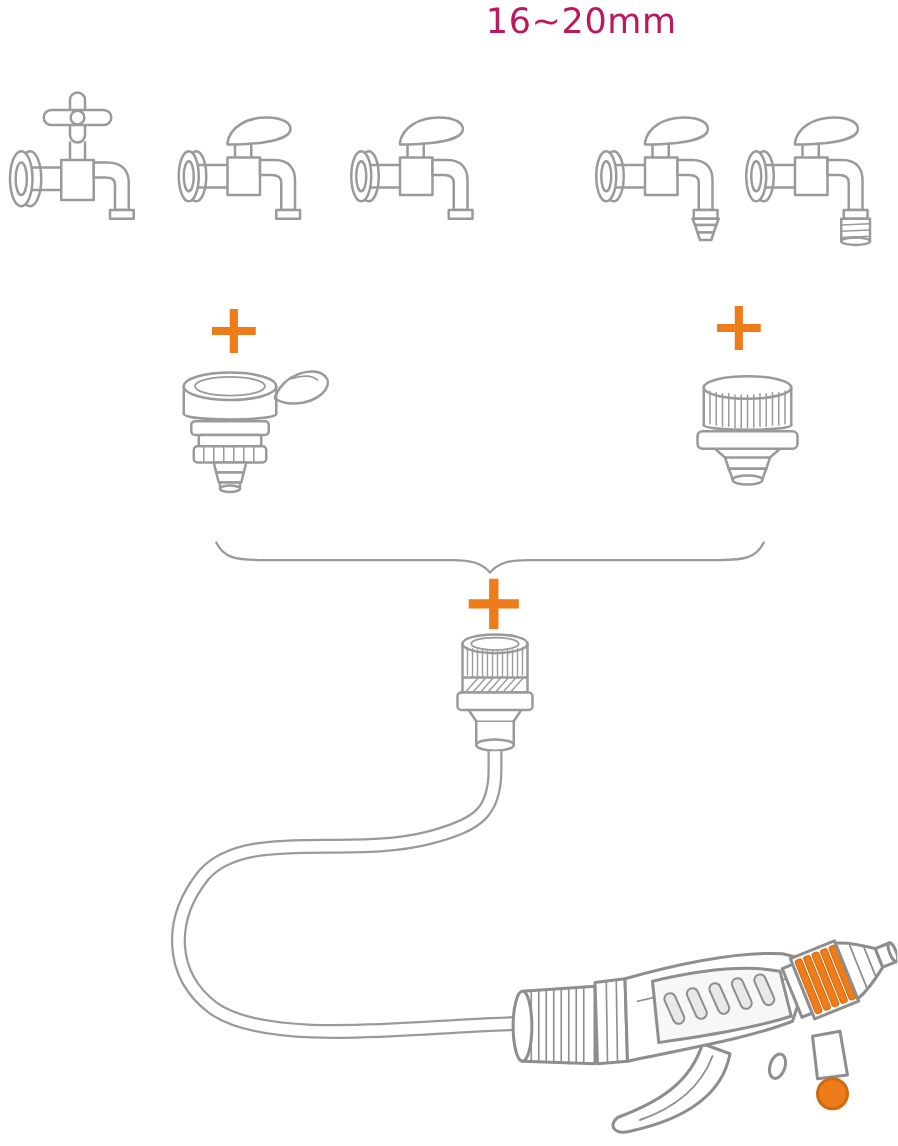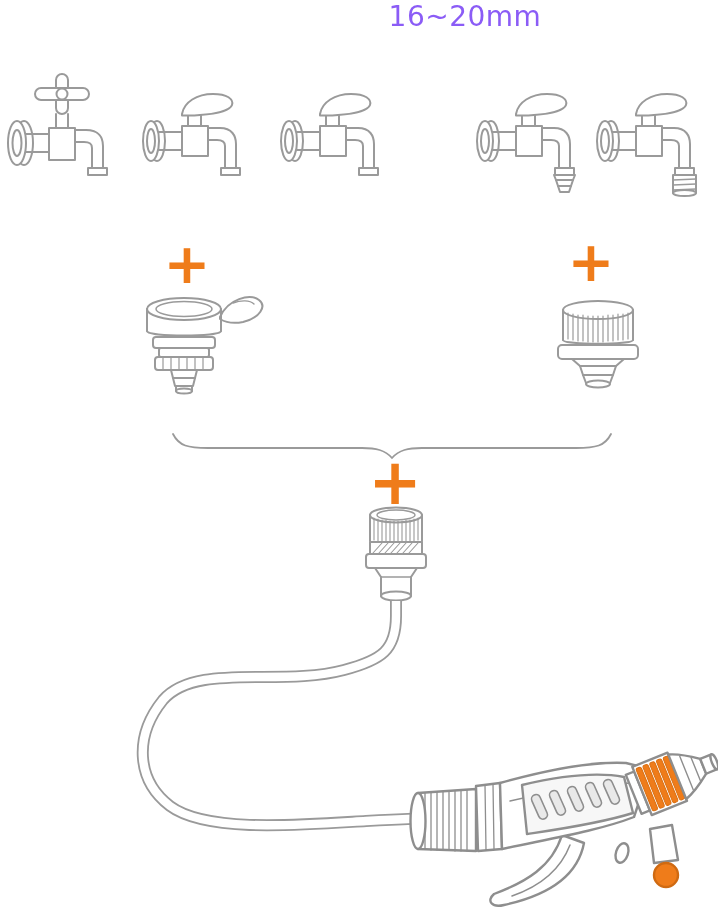"16~20mm" .title { color: #8b5cf6 -> #be185d }
